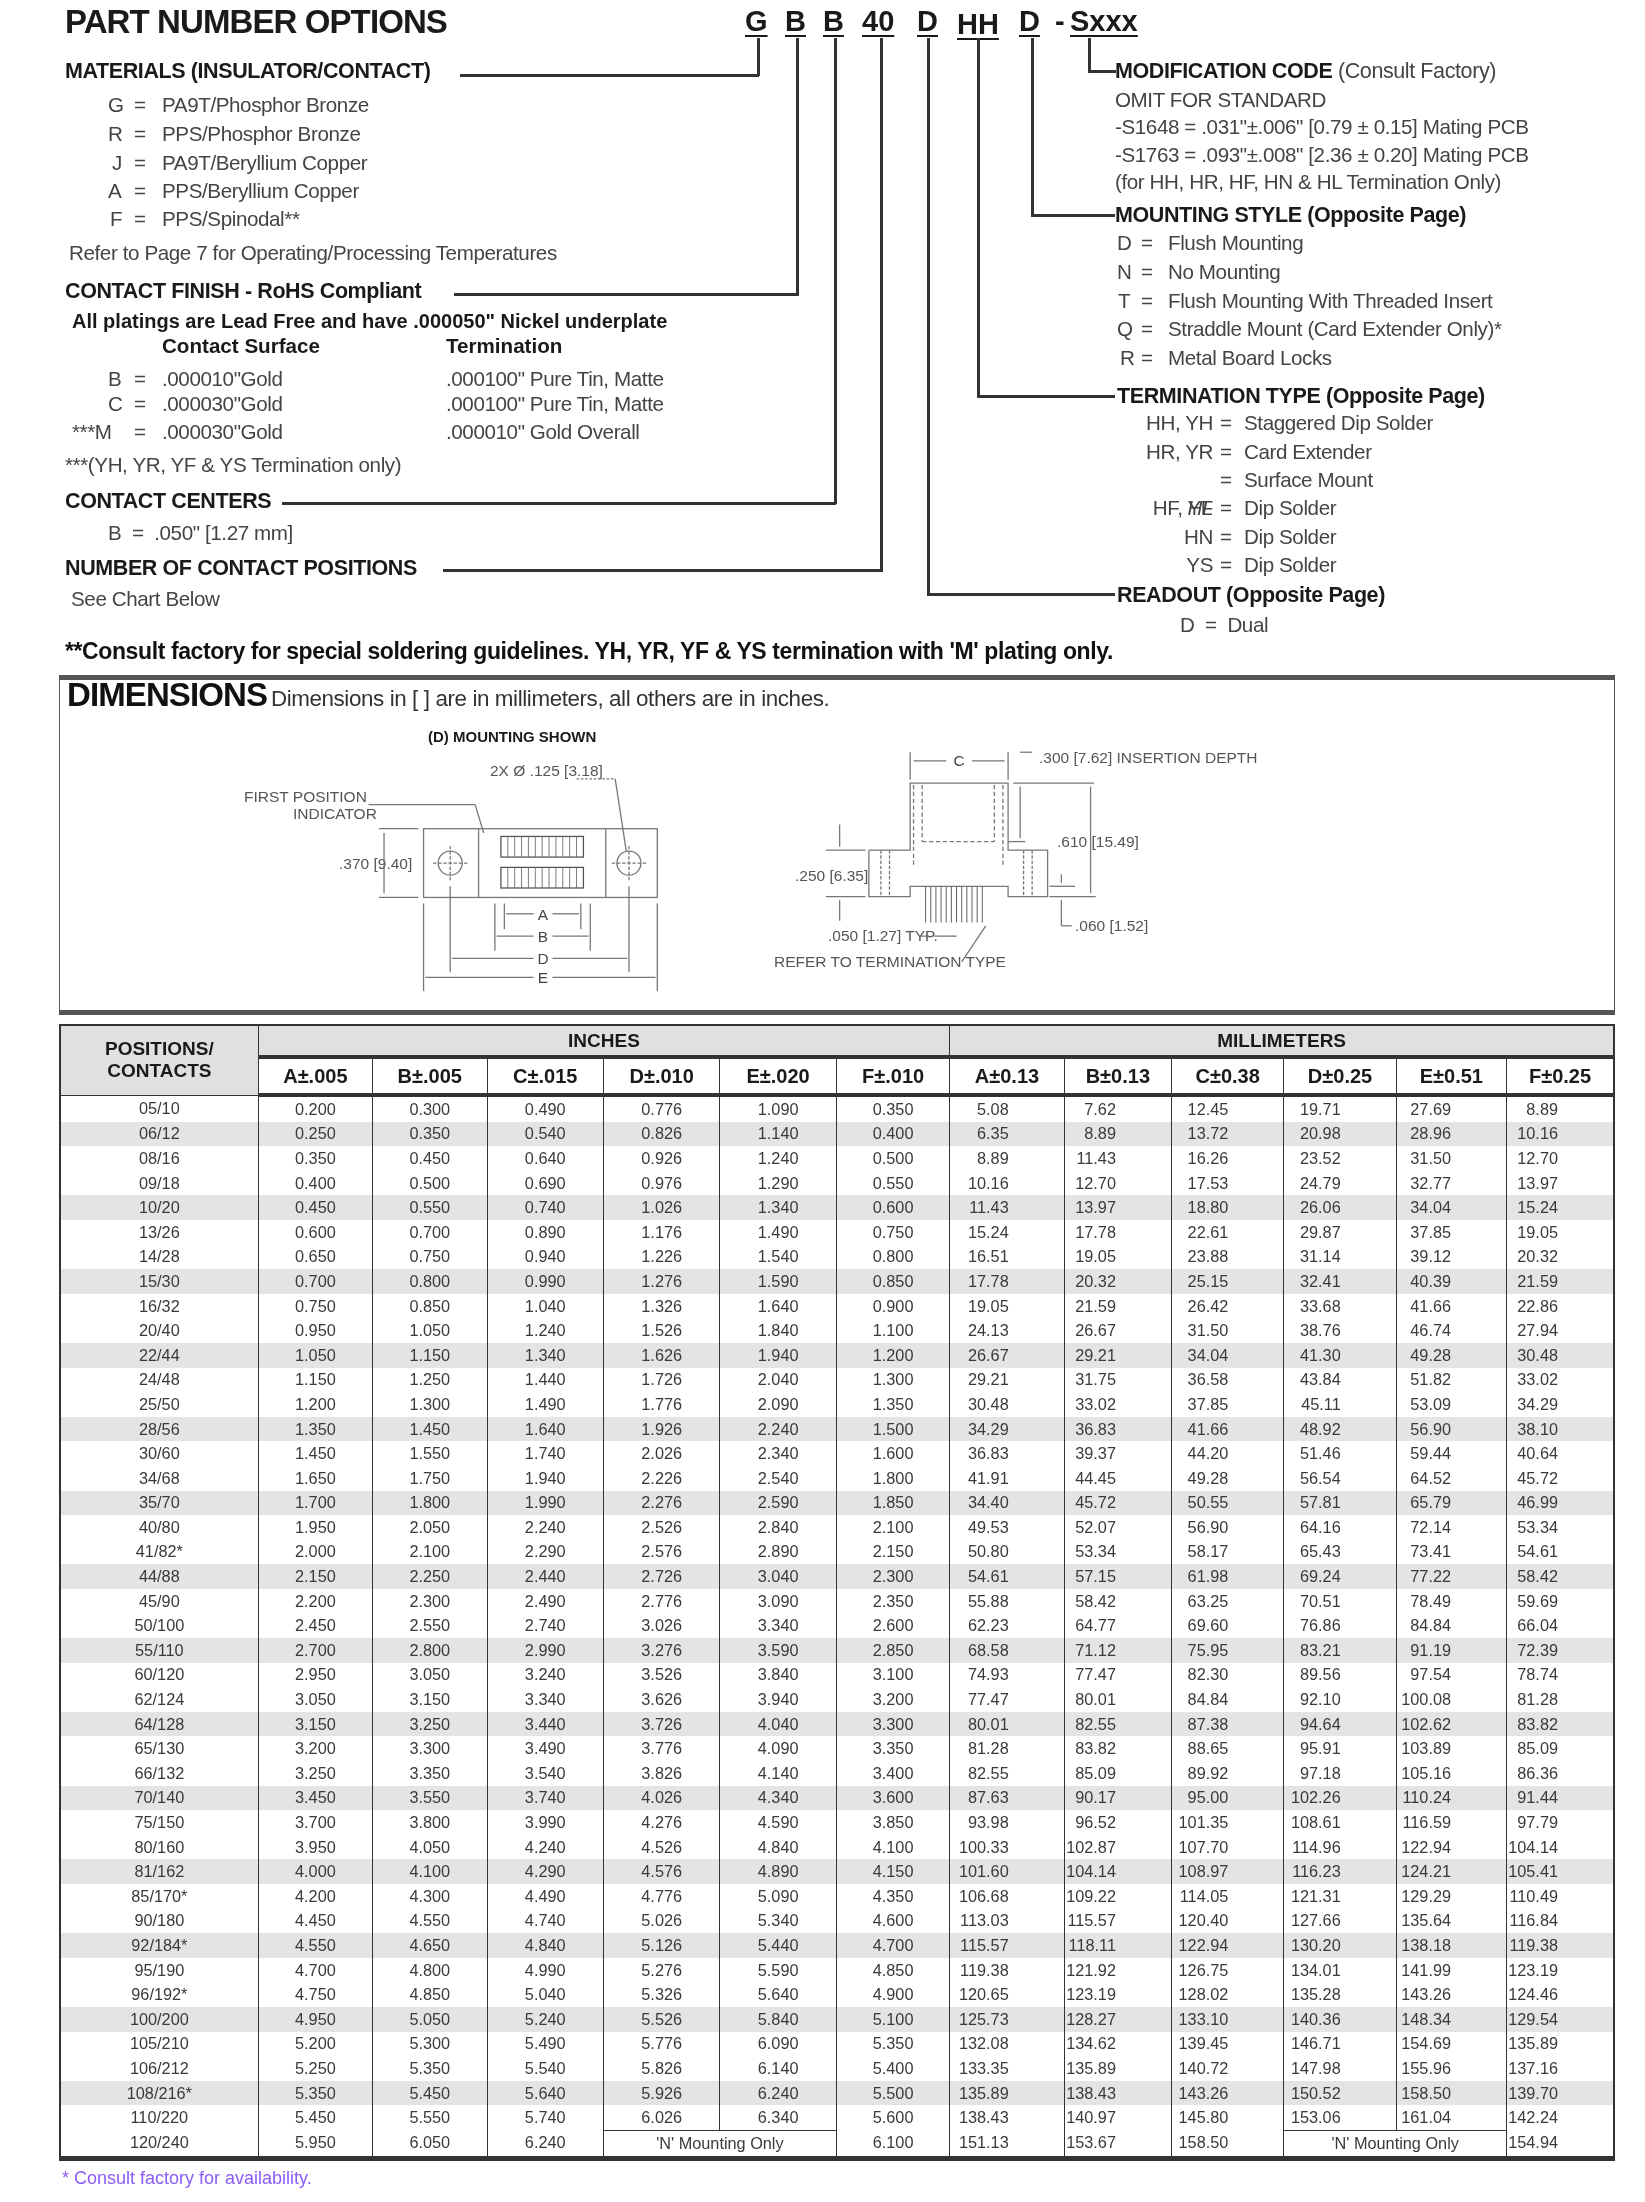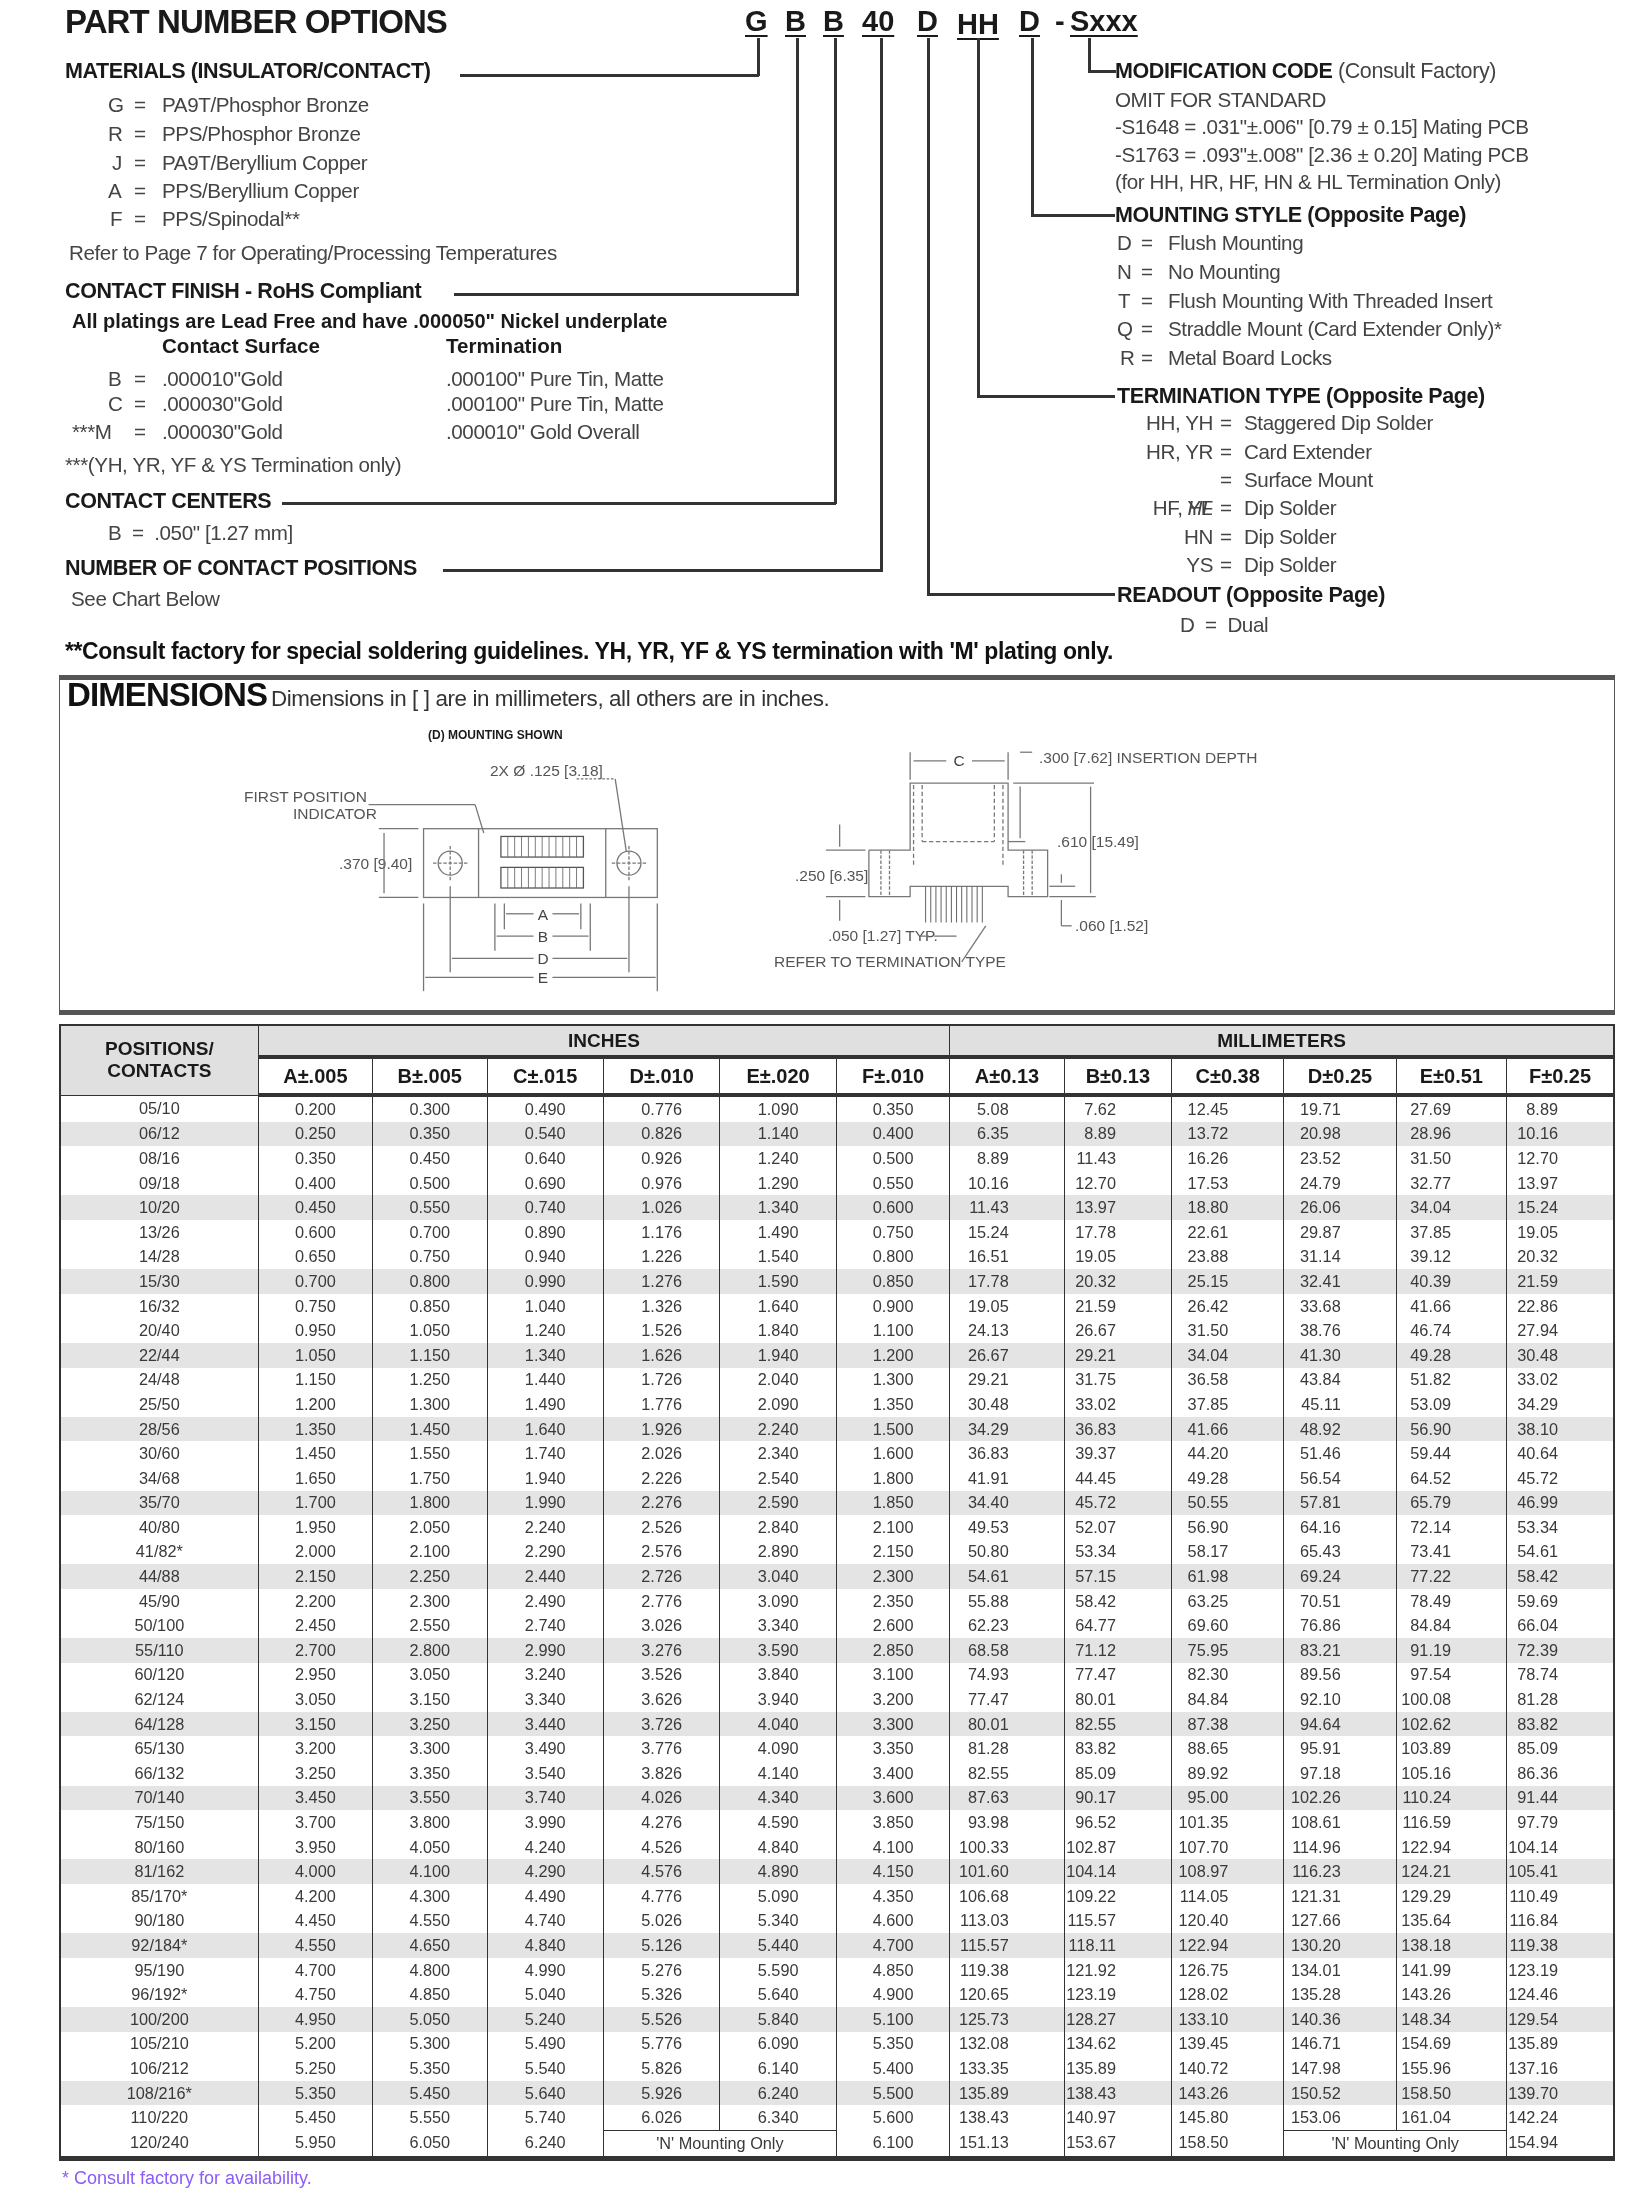"(D) MOUNTING SHOWN" div.abs { font-size: 12px -> 15px }
